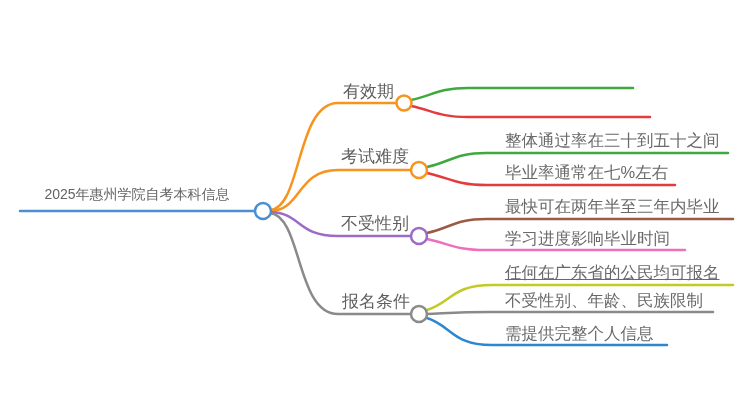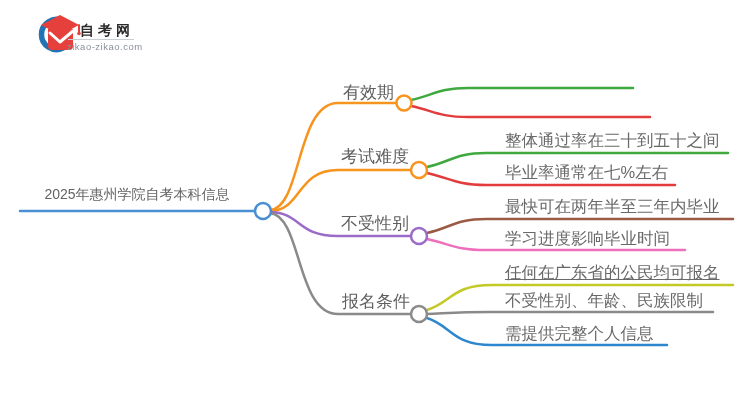"自考网" div.logo { html: <div> <svg> <path></path> <polygon></polygon> <path></path> <polyline></polyline> <line></line> <circle></circle> </svg> <div>自考网</div> <div></div> <div>zikao-zikao.com</div> </div> -> none }
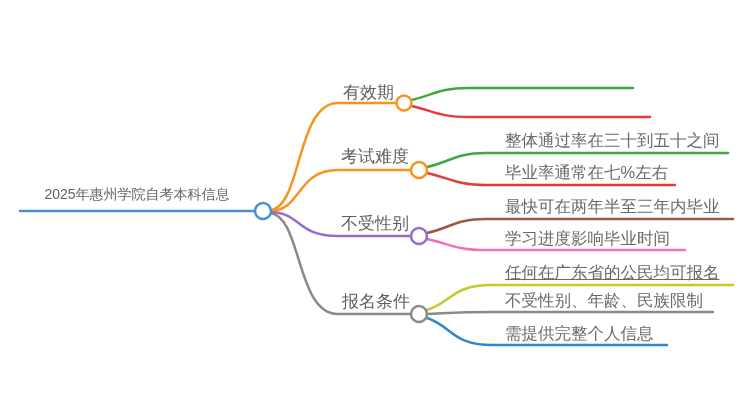"有效期" div.txt { font-family: none -> Liberation Mono, monospace }
